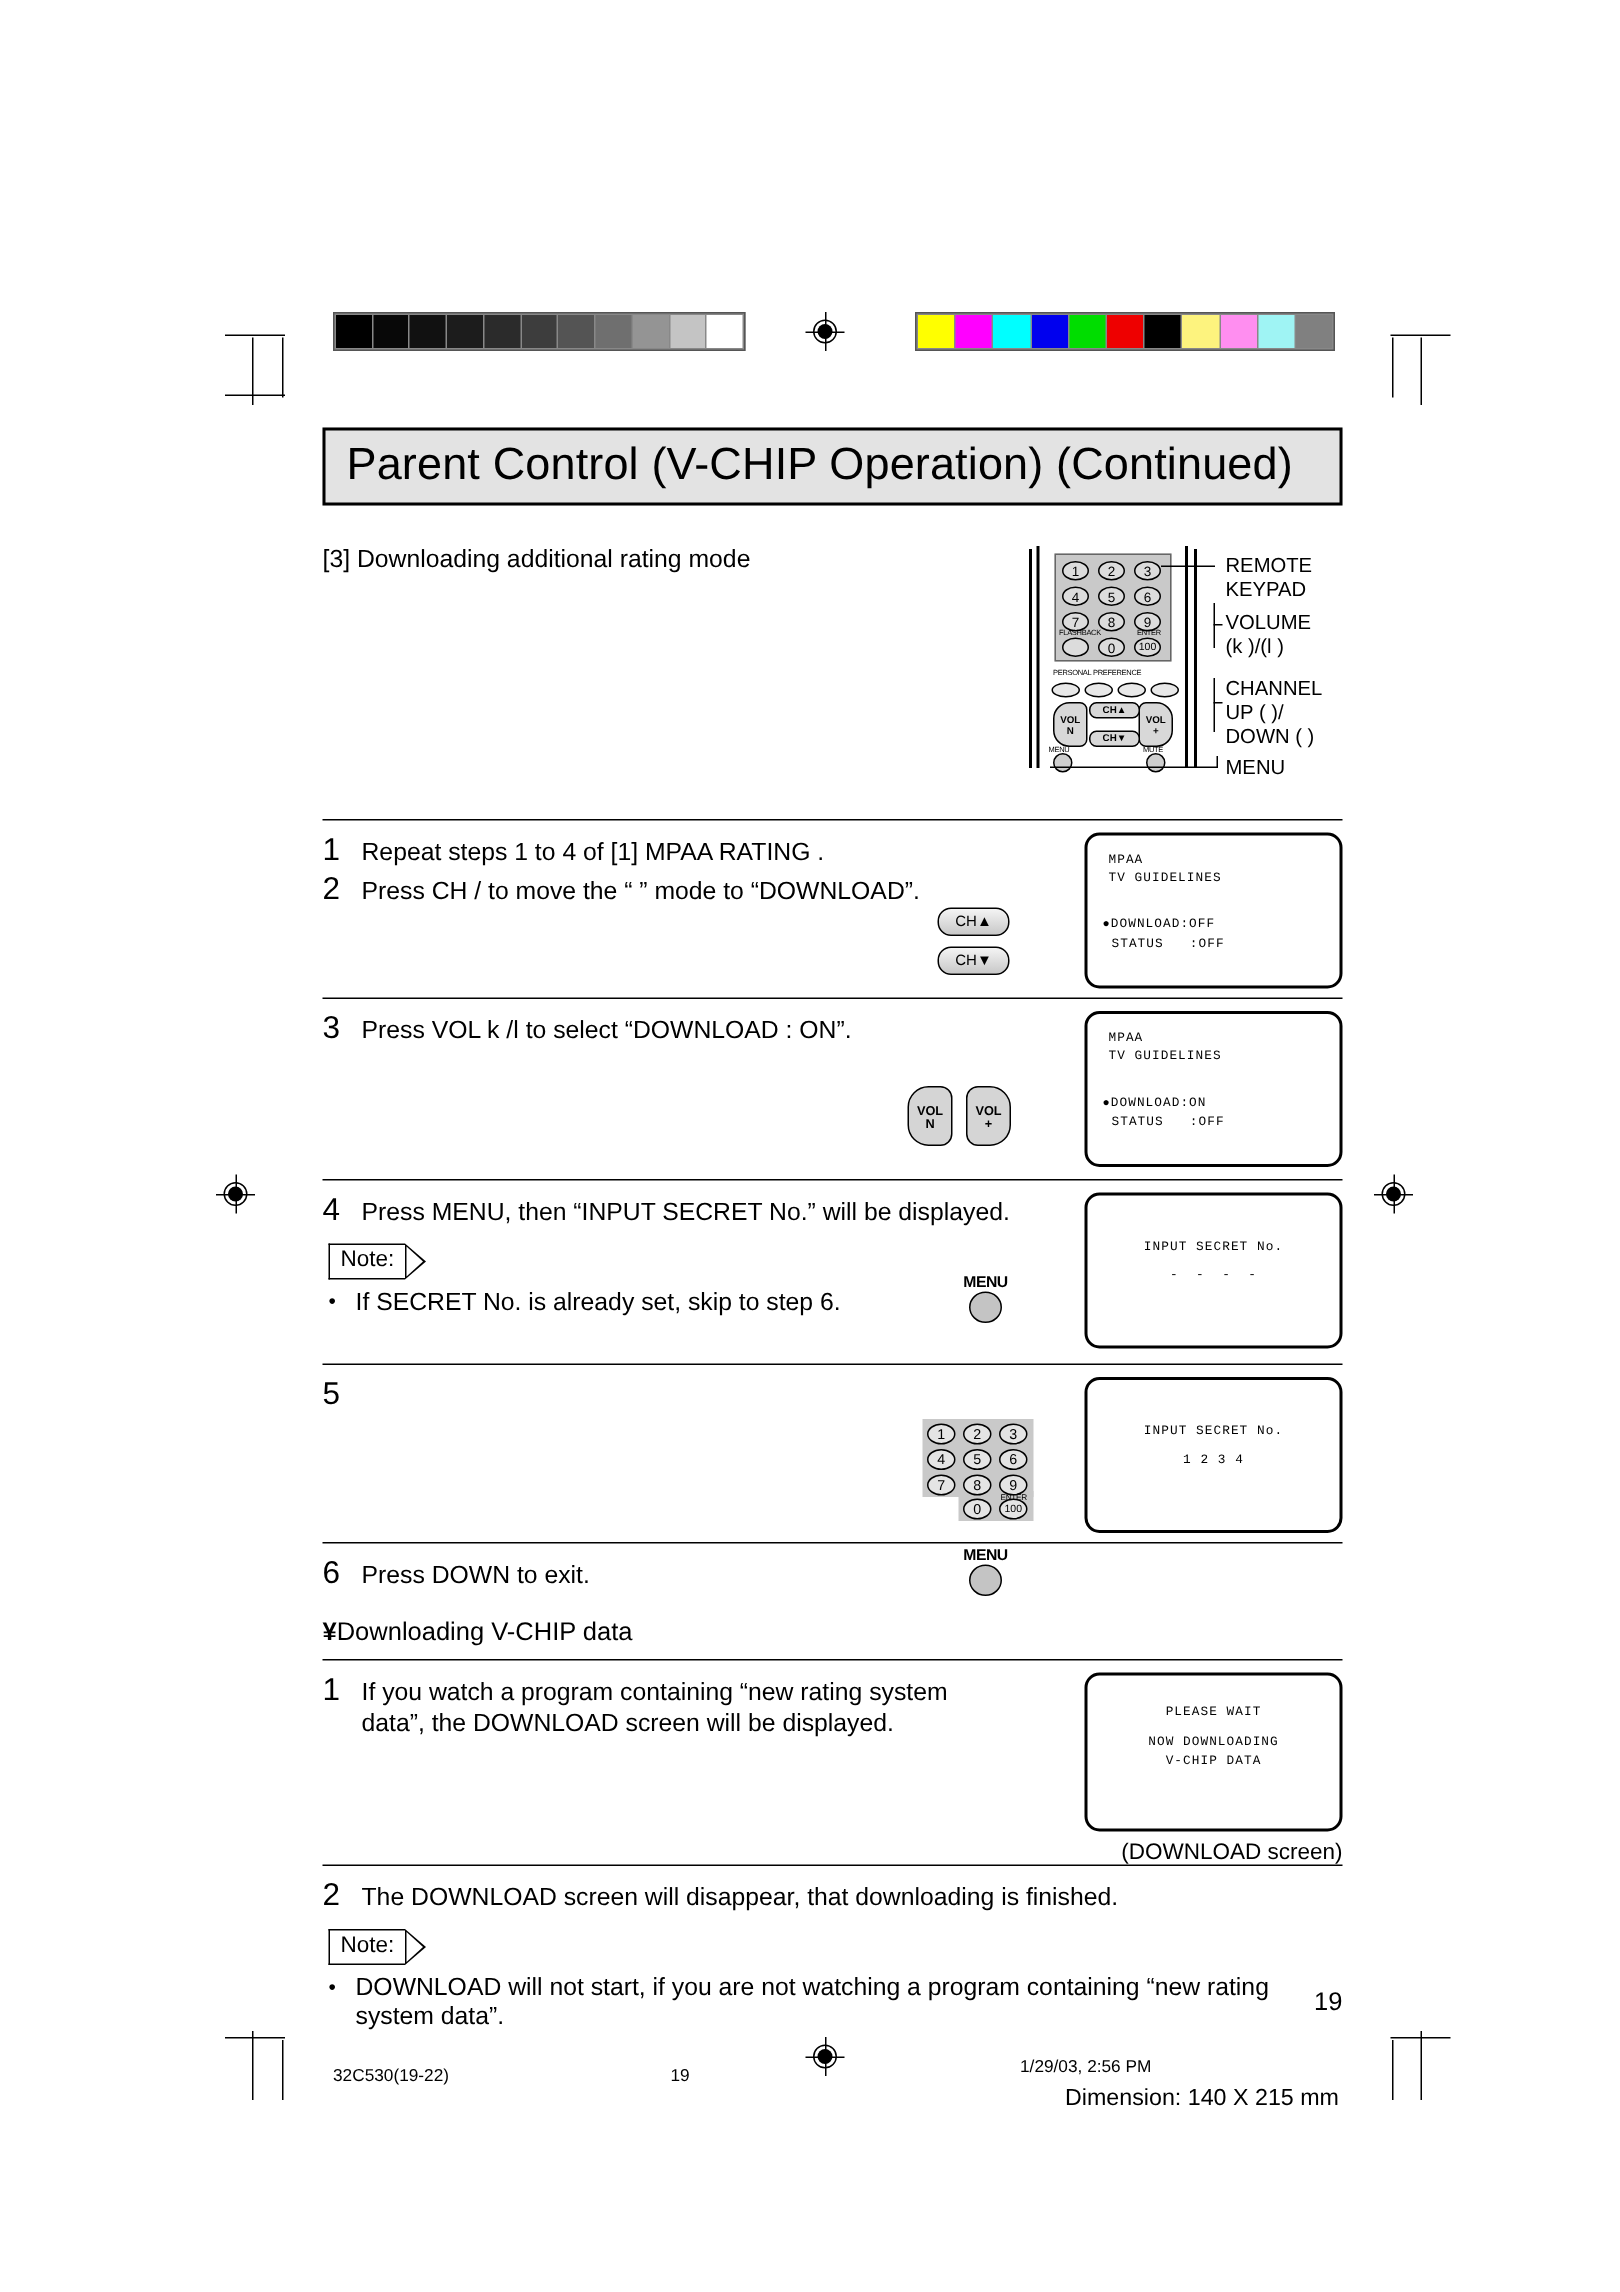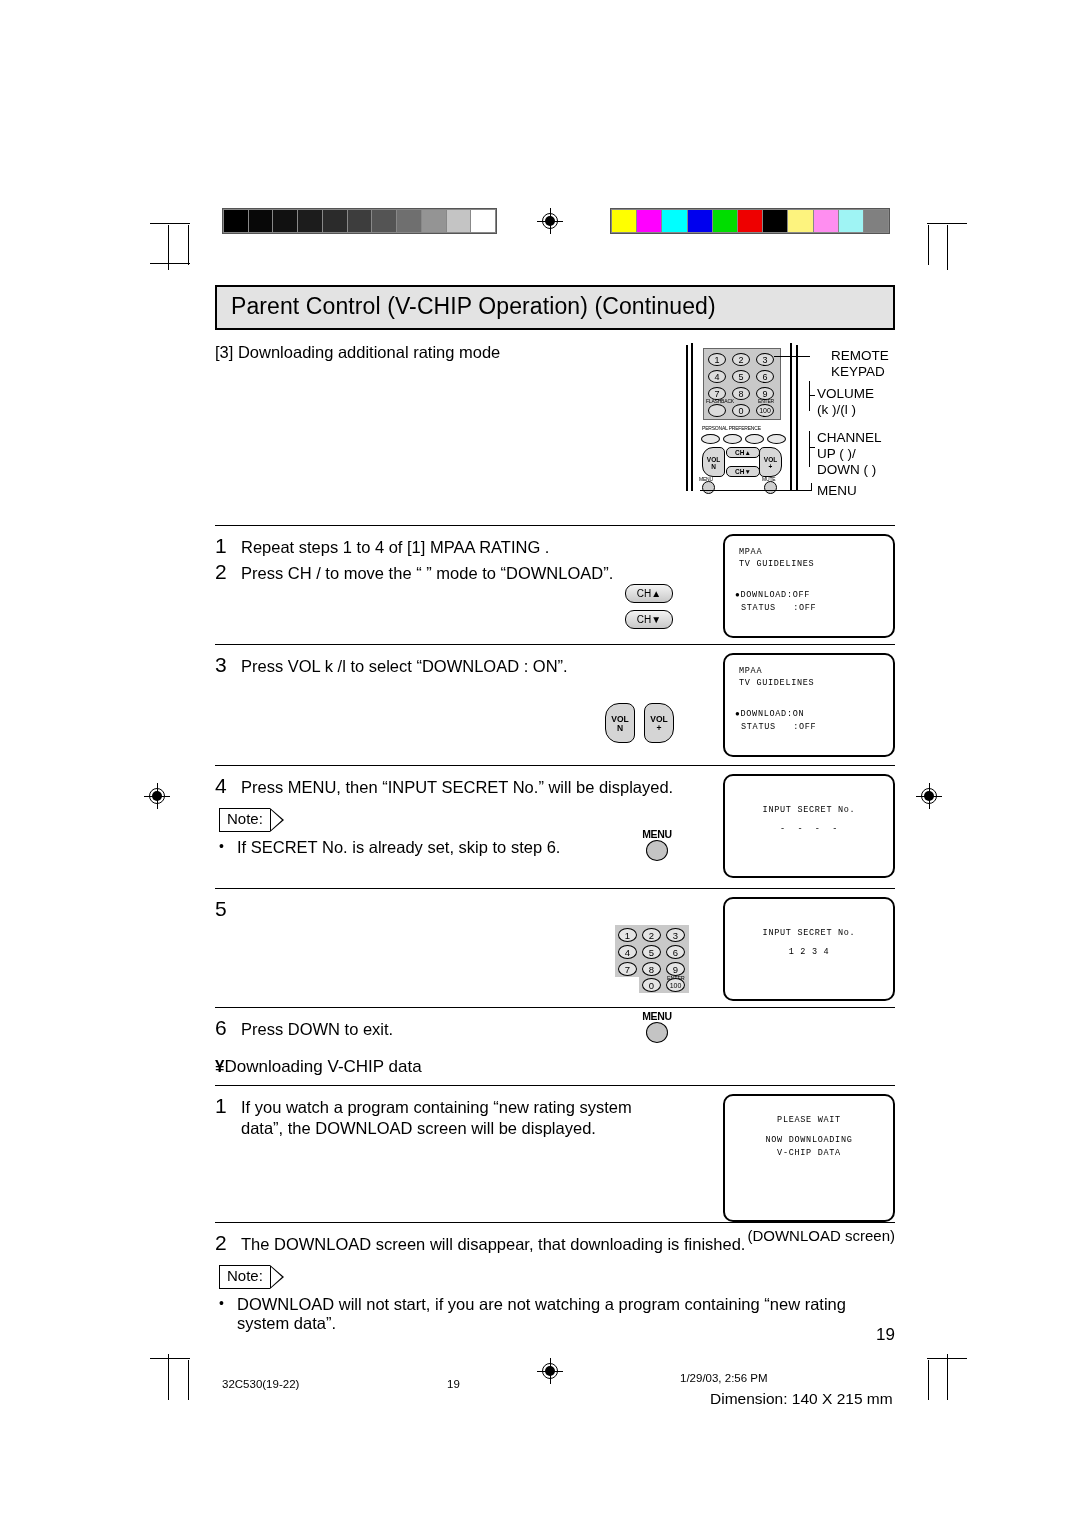"Parent Control (V-CHIP Operation)" .title-bar .title { font-size: 23px -> 30px }
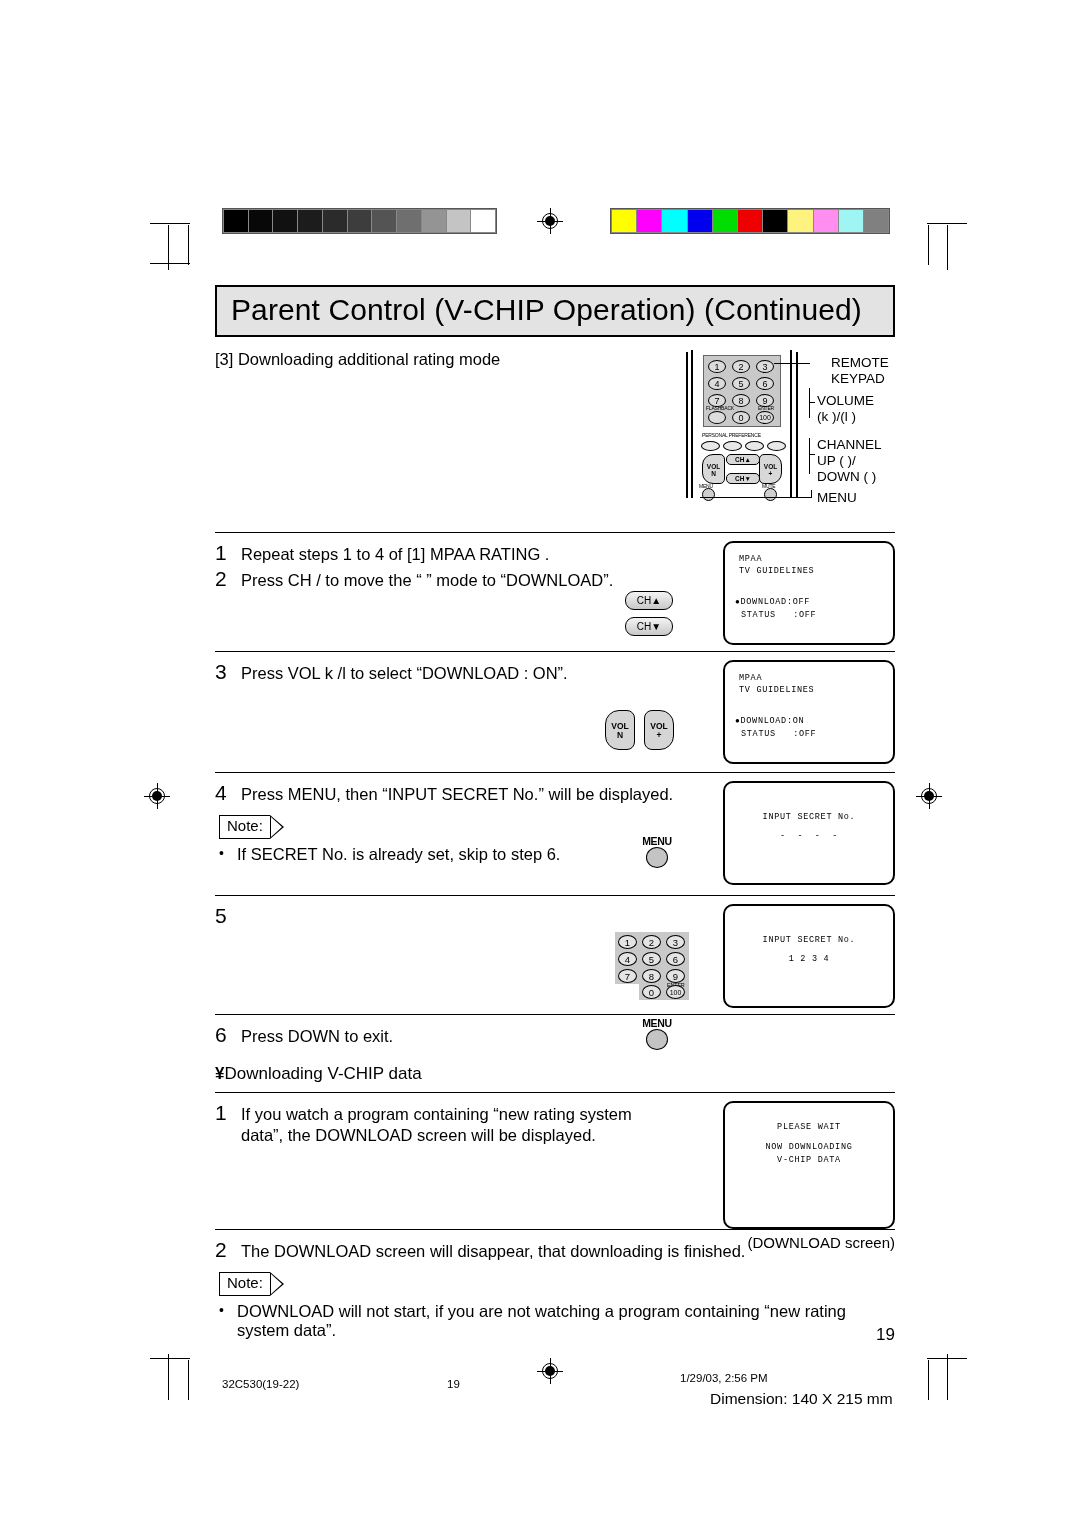"[3] Downloading additional rating mode" .intro { margin-top: 13px -> 27px }
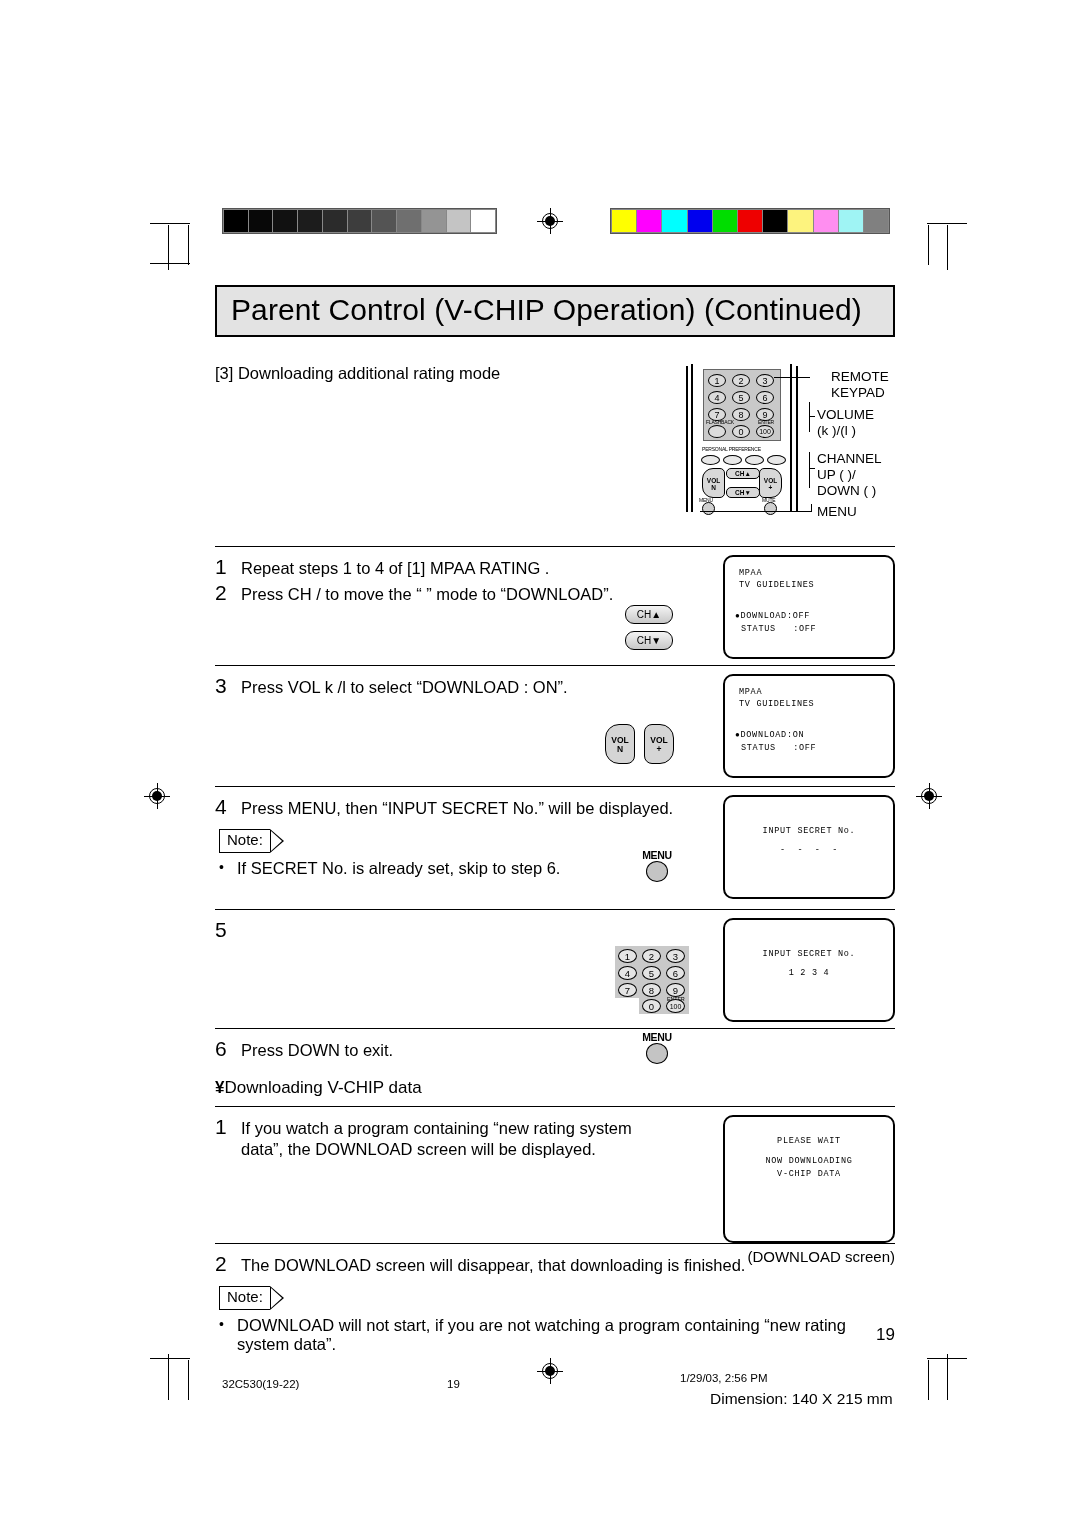"REMOTE" div.callout { left: 153px -> 139px }
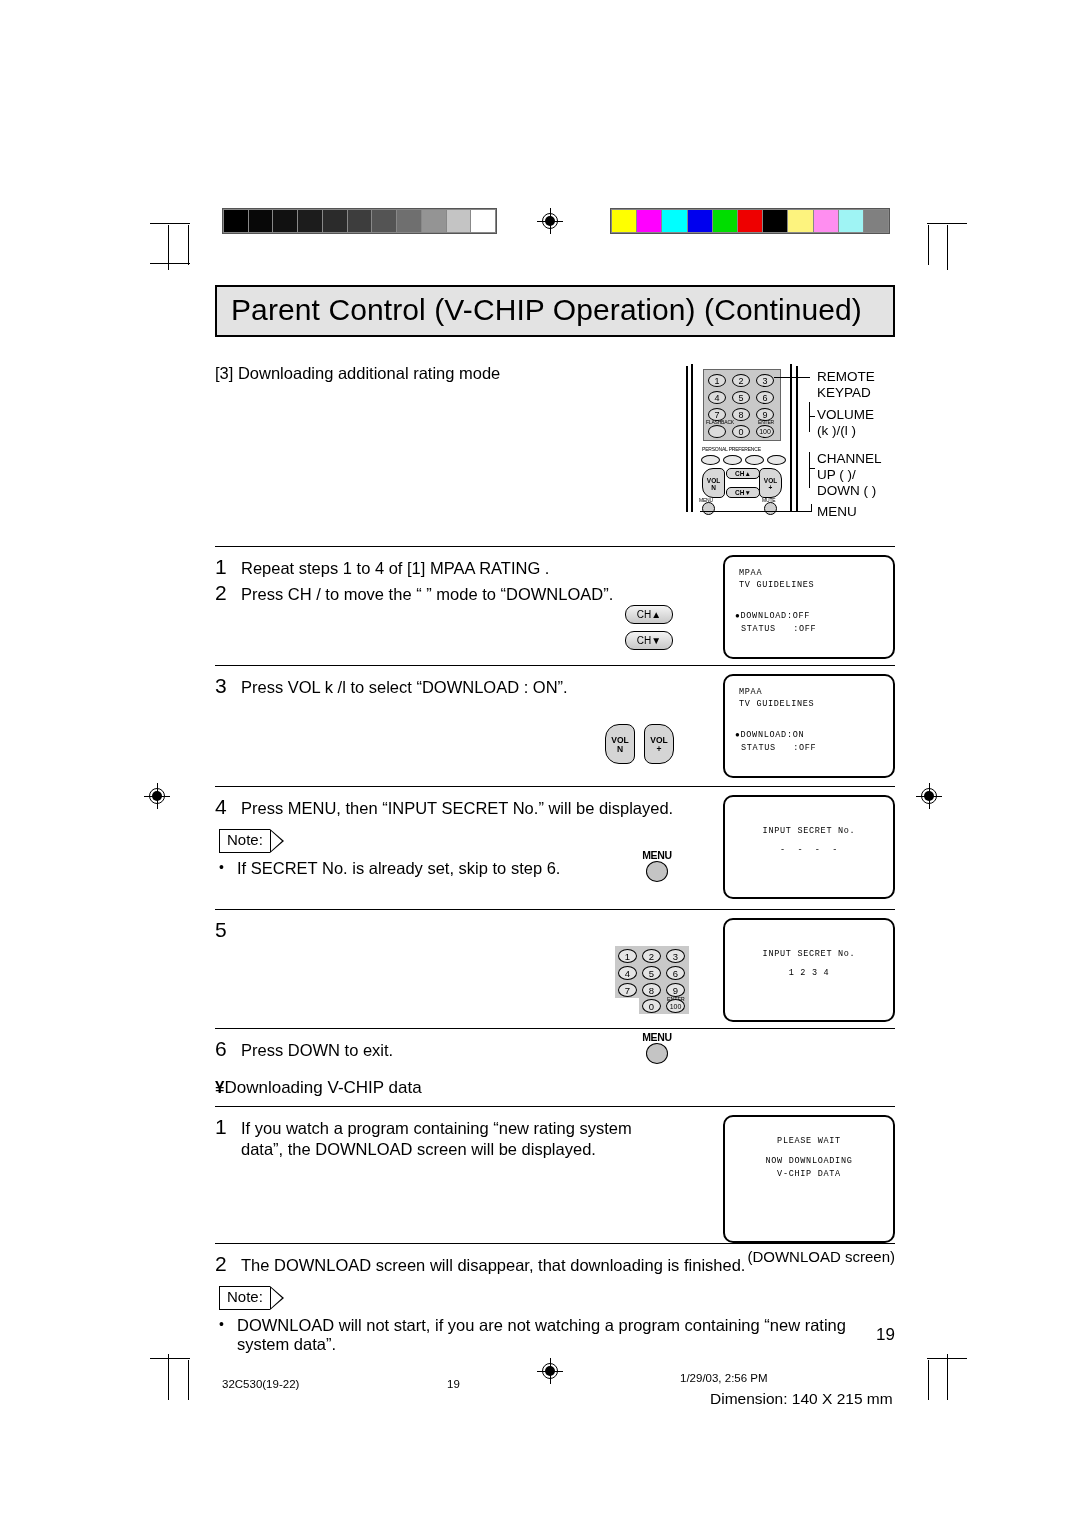"PLEASE WAIT" div.osd { height: 128px -> 106px }
